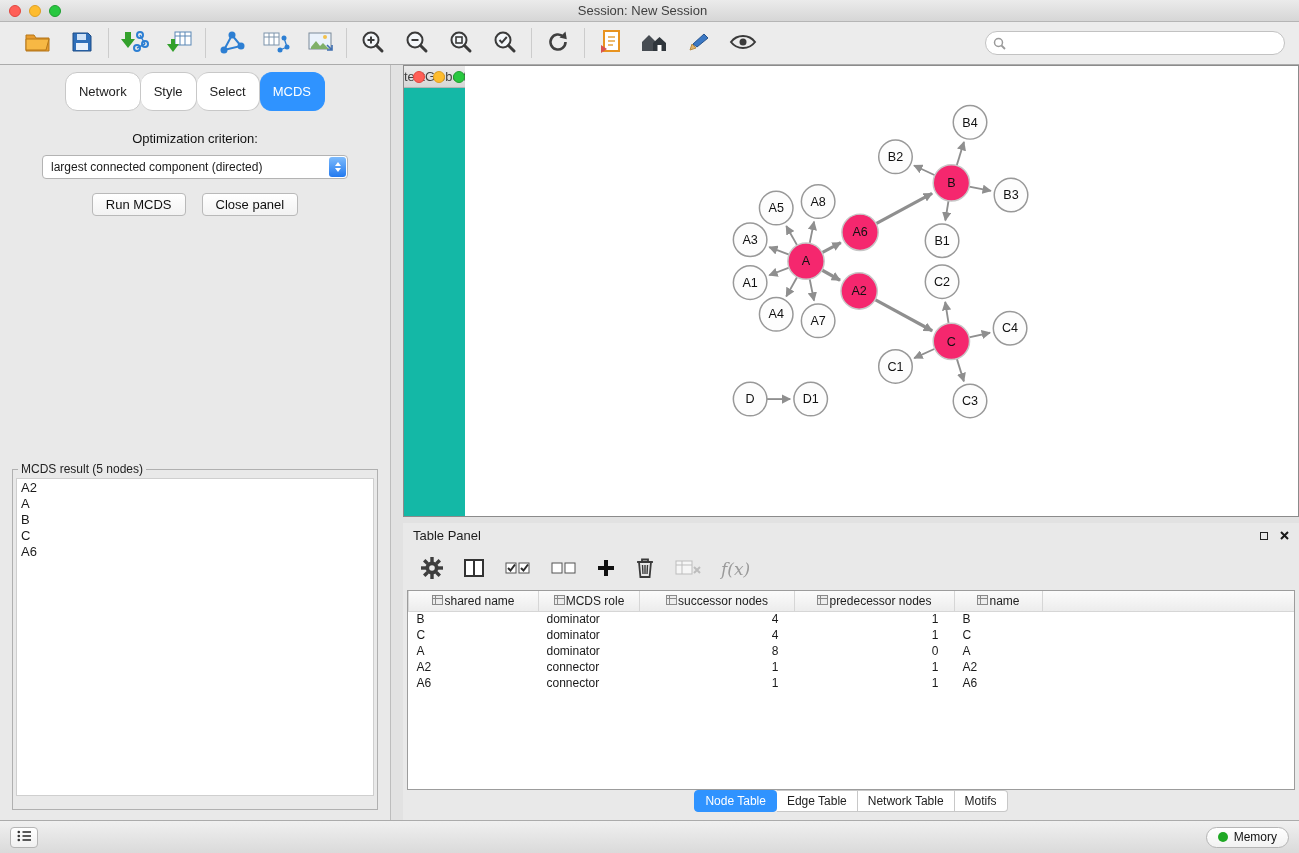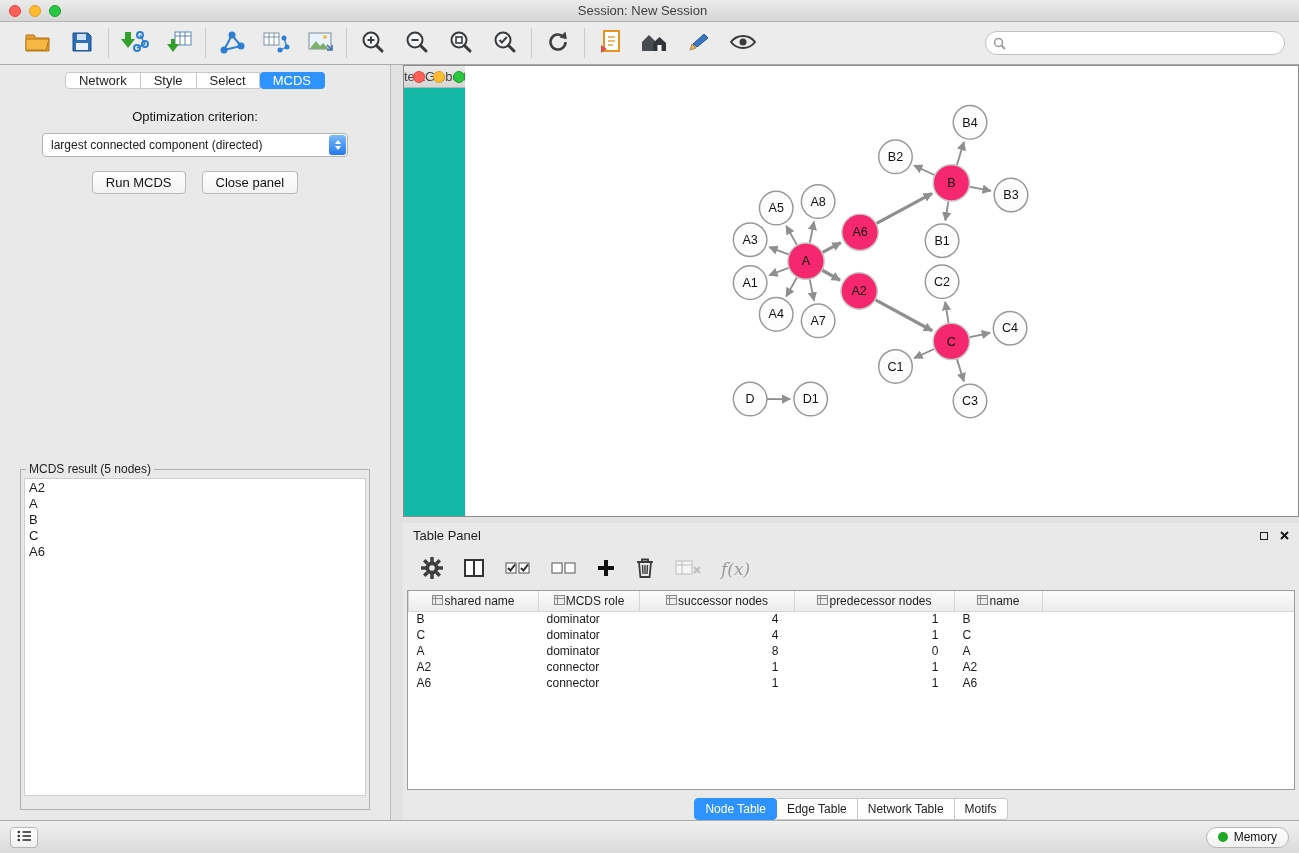"Network" .cp-tabs .seg-tab { border-radius: none -> 12px; padding: 0 13px -> 11px 13px }
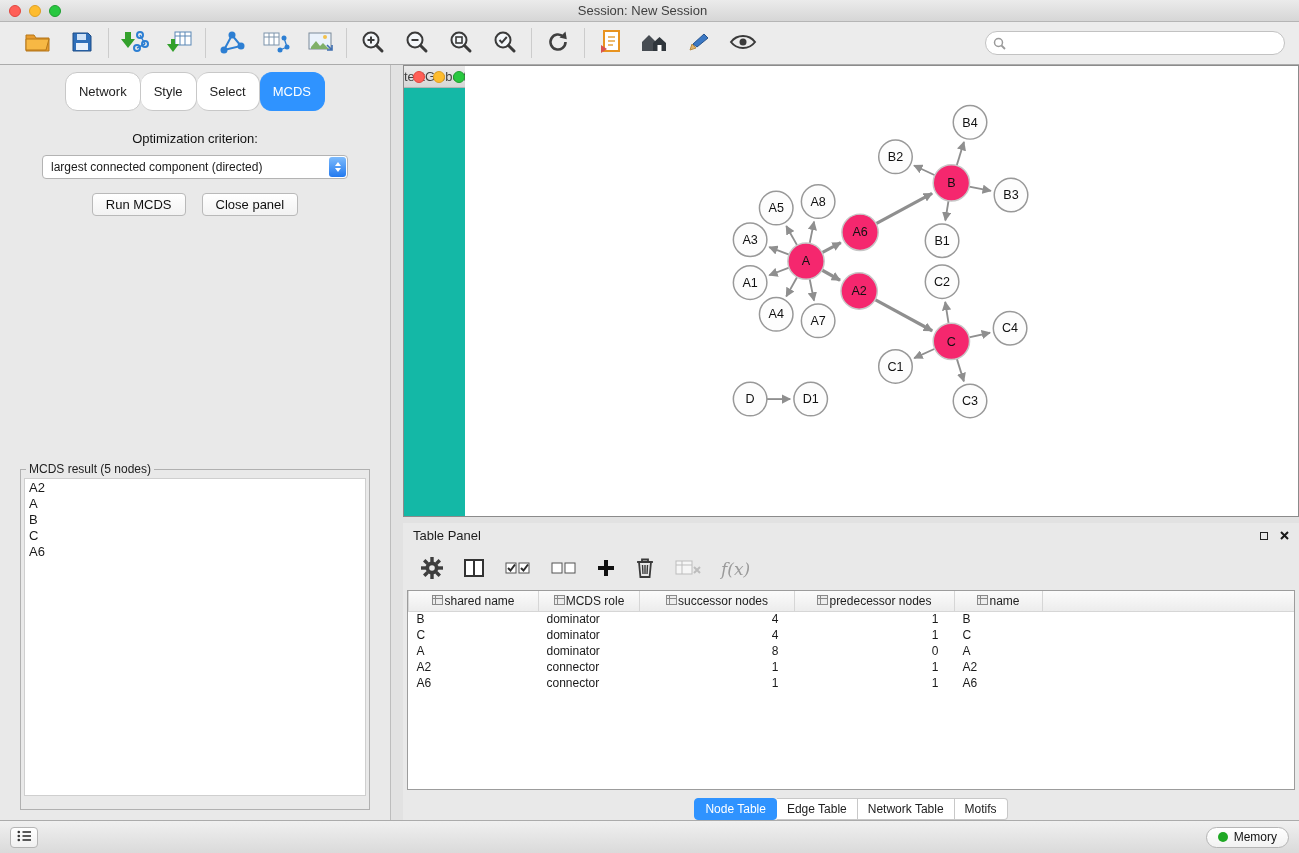"MCDS result (5 nodes)" .result-fieldset { margin: auto 20px 10px -> auto 12px 10px }
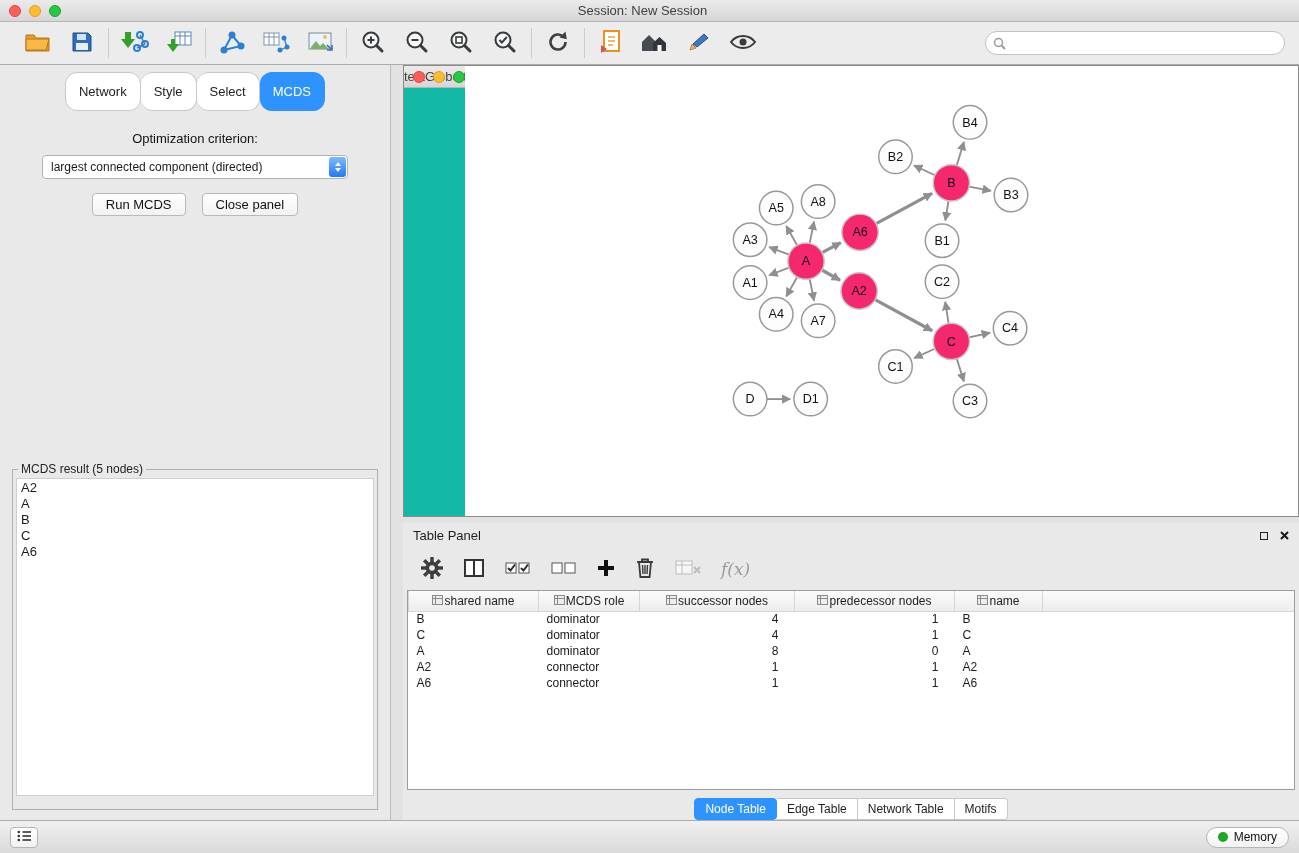"Node Table" .table-tabs { align-items: flex-end -> flex-start }
